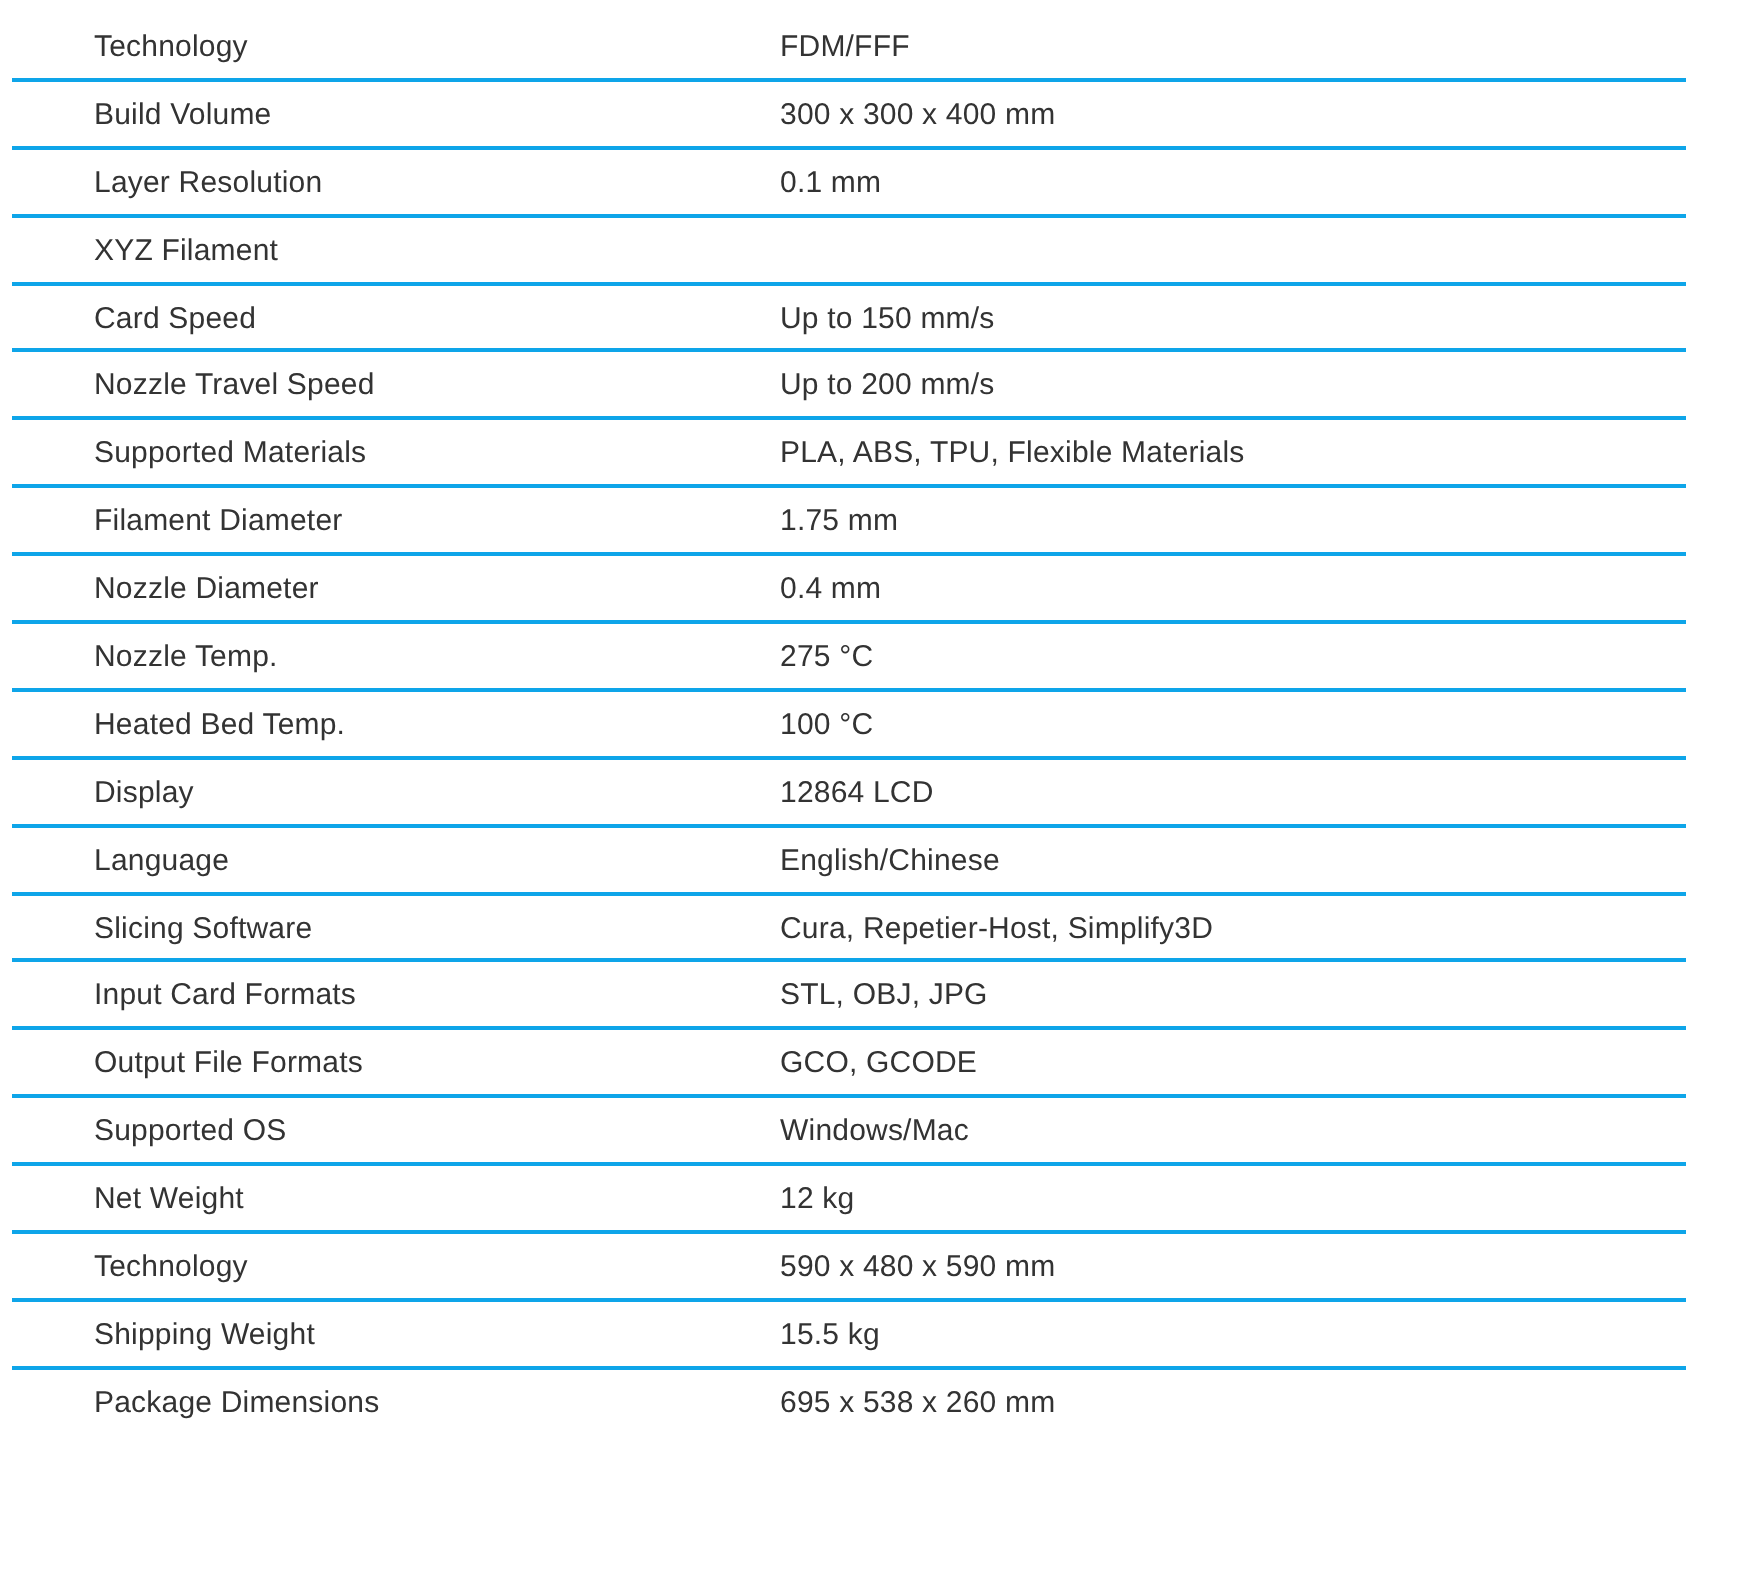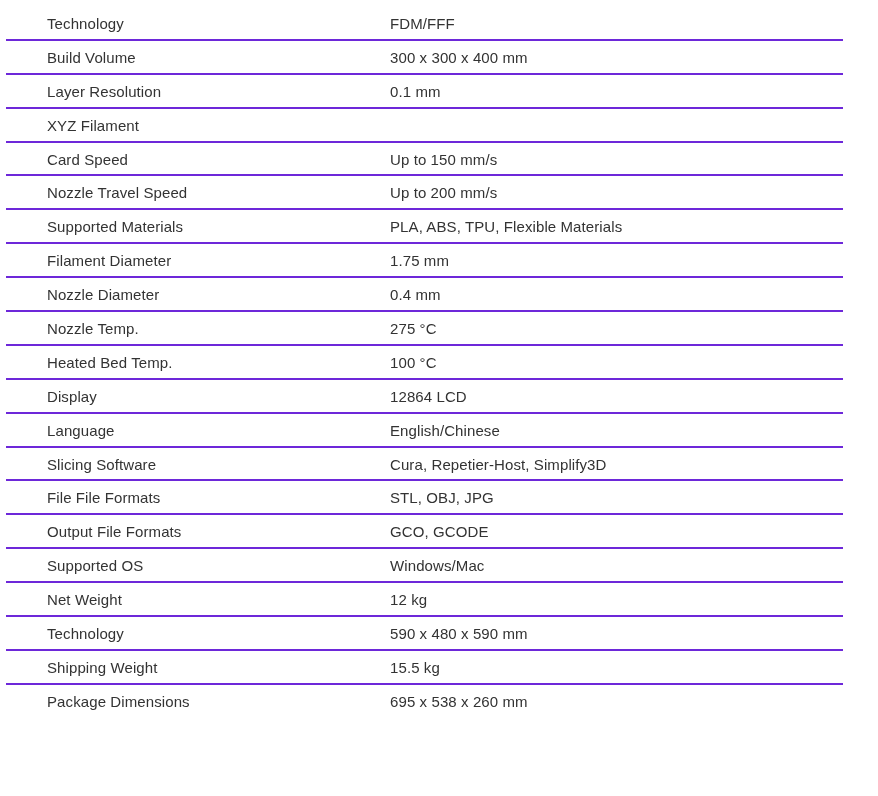"Technology" .spec-row { border-bottom: 2px solid #6d28d9 -> 2px solid #0ea5e9 }
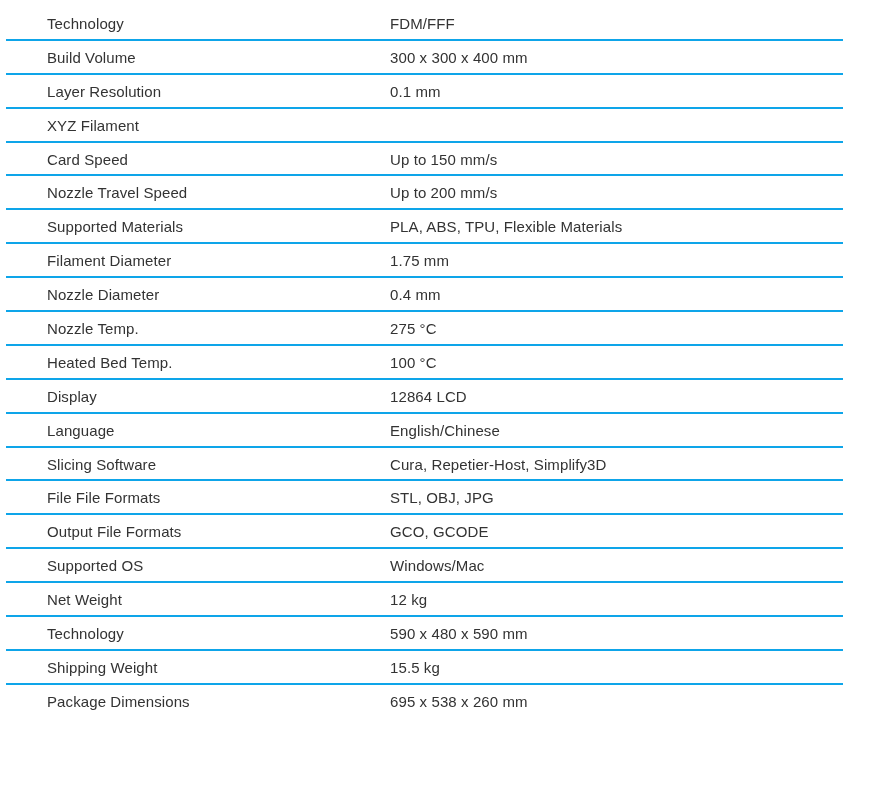"File File Formats" span.spec-label { text: File File -> Input Card }
